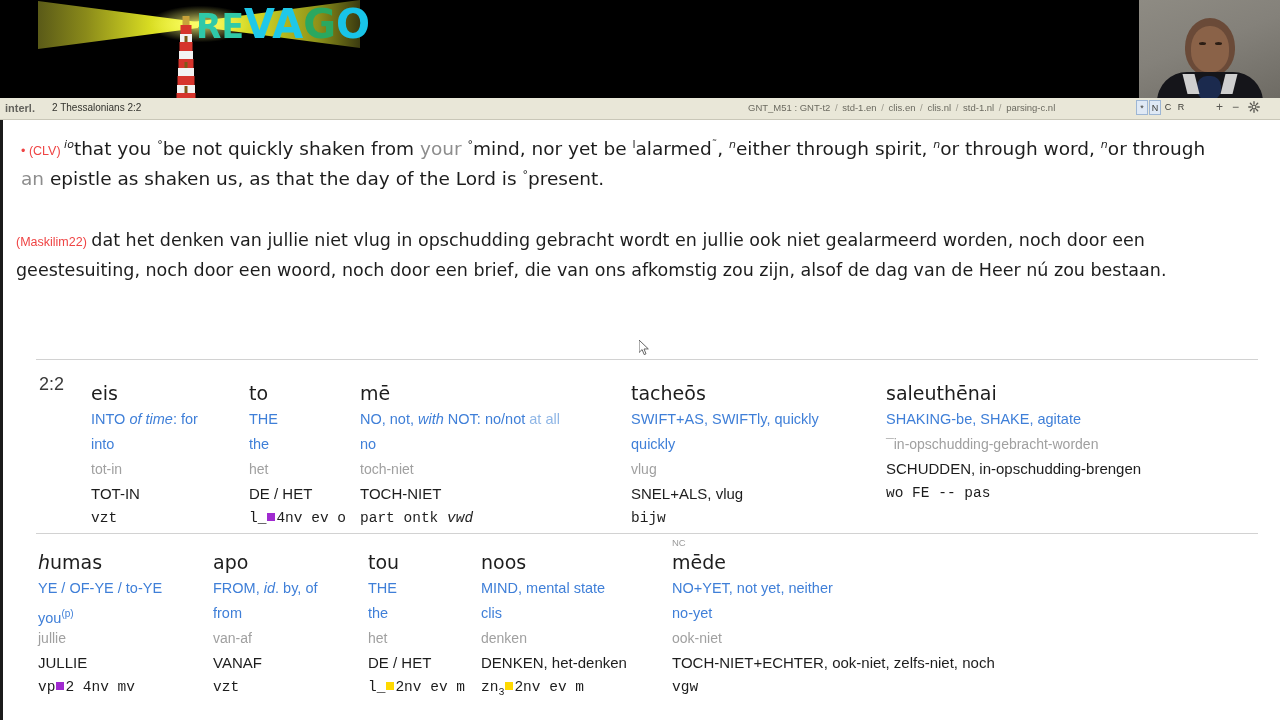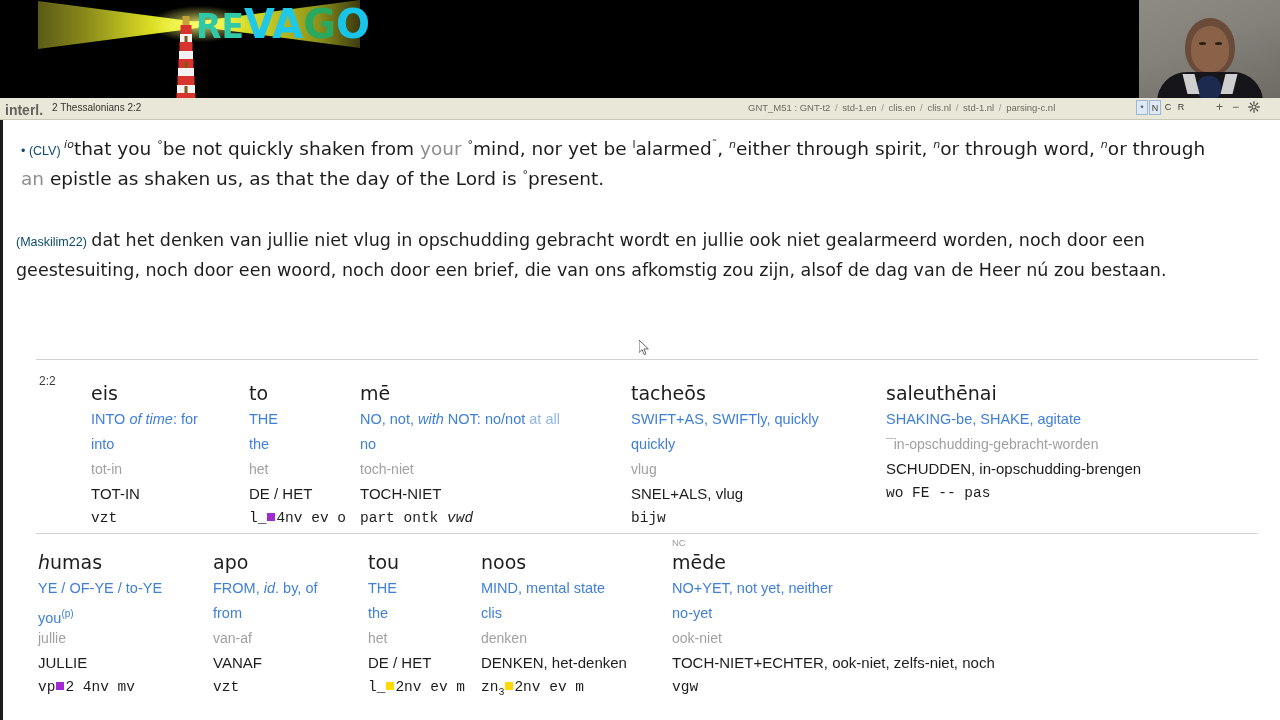"interl." #tb-interl { font-size: 14px -> 11px }
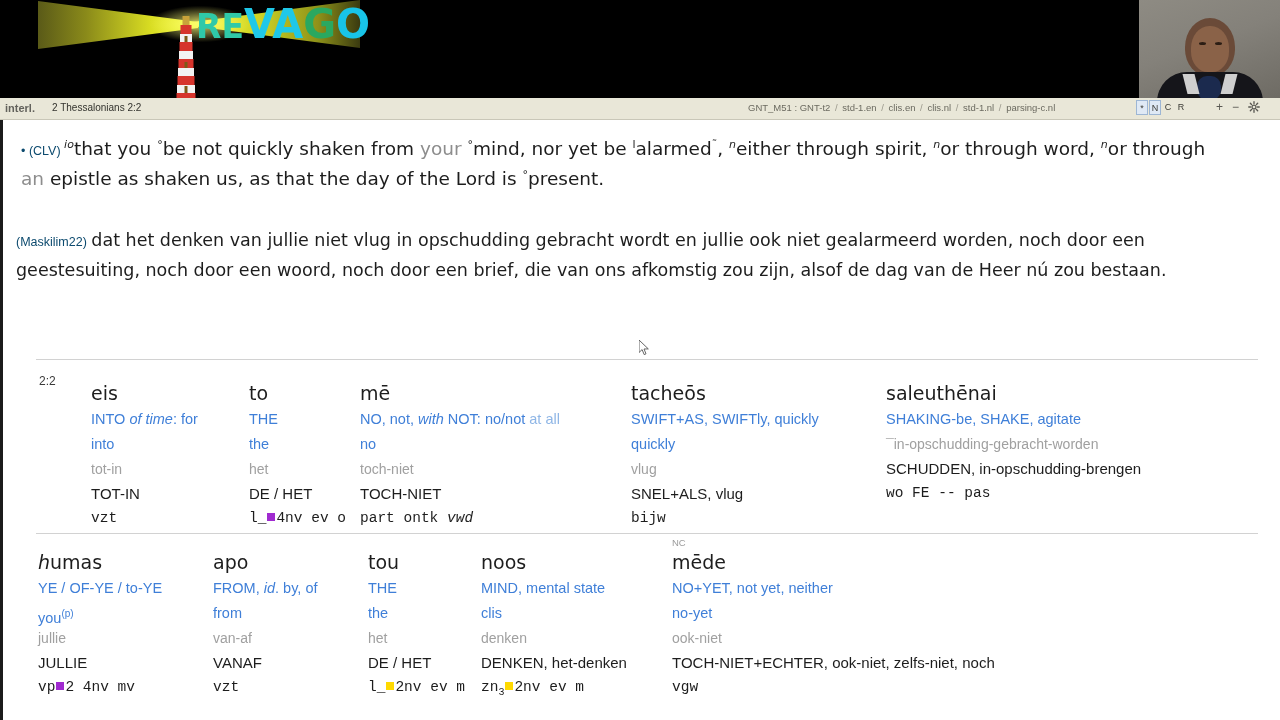"• (CLV)" .ver-tag { color: #0c4a6e -> #ef4444 }
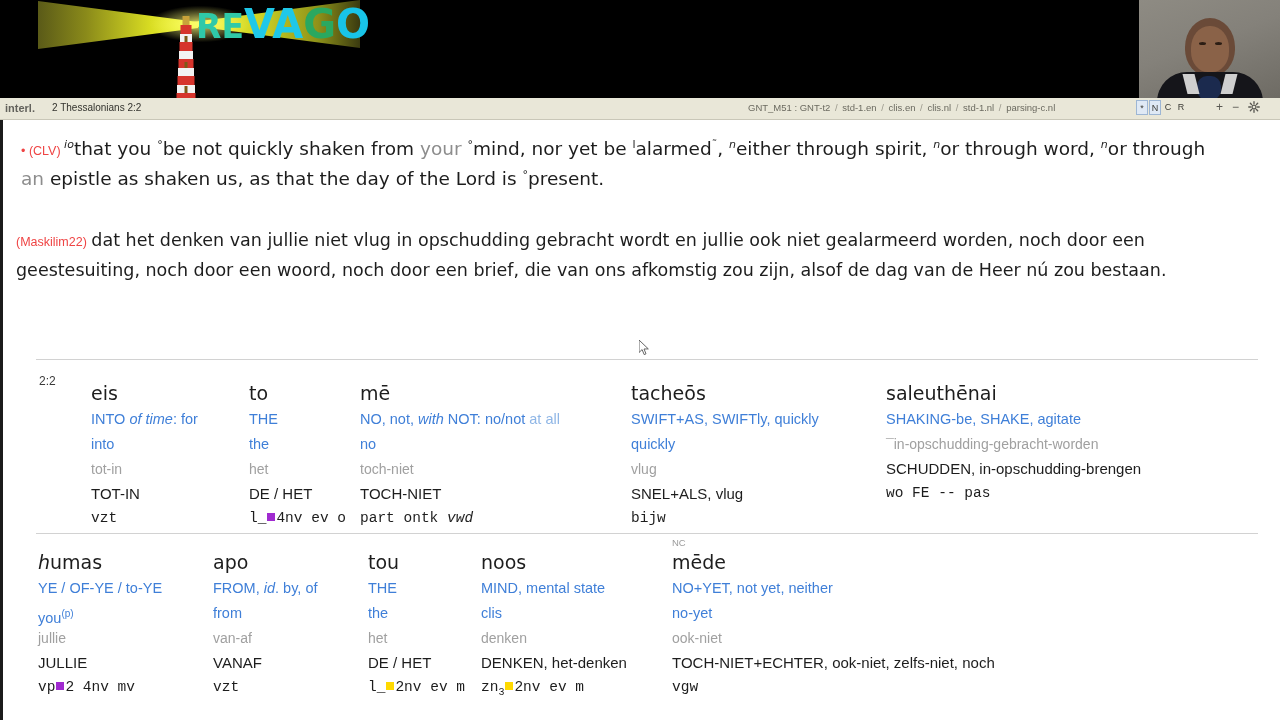"2:2" .vref { font-size: 12px -> 18px }
